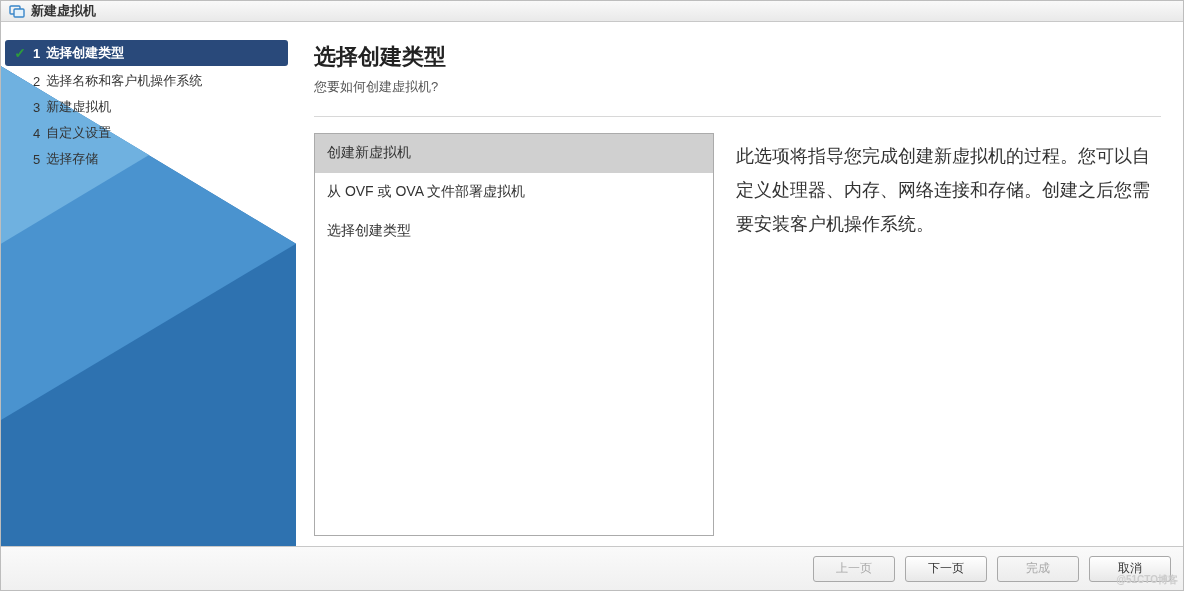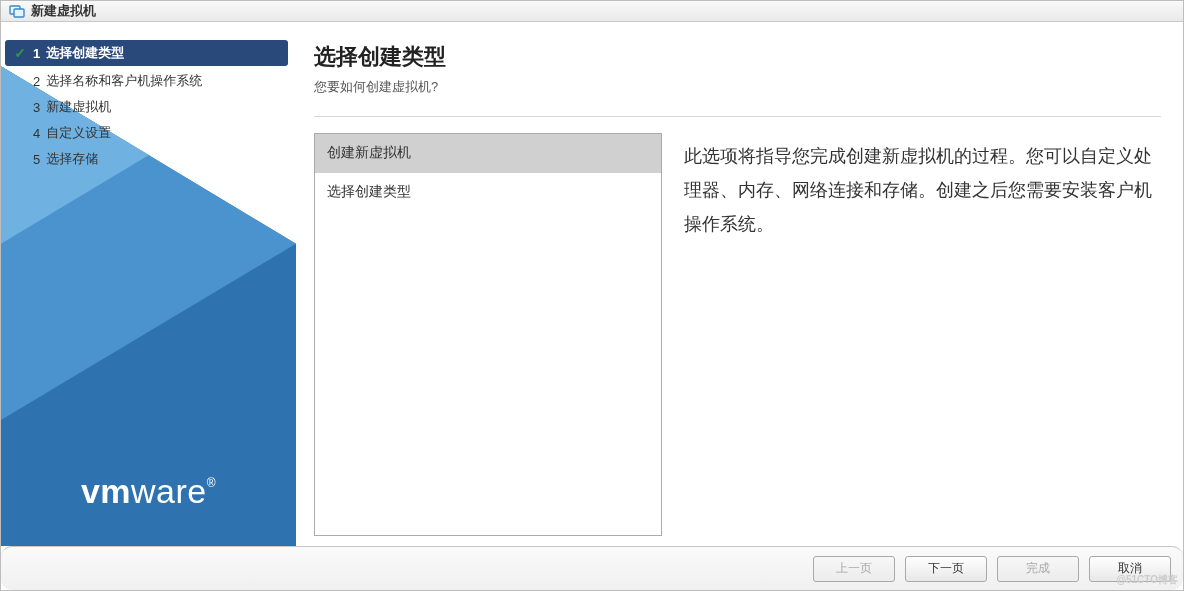"创建新虚拟机" .option-list { width: 348px -> 400px }
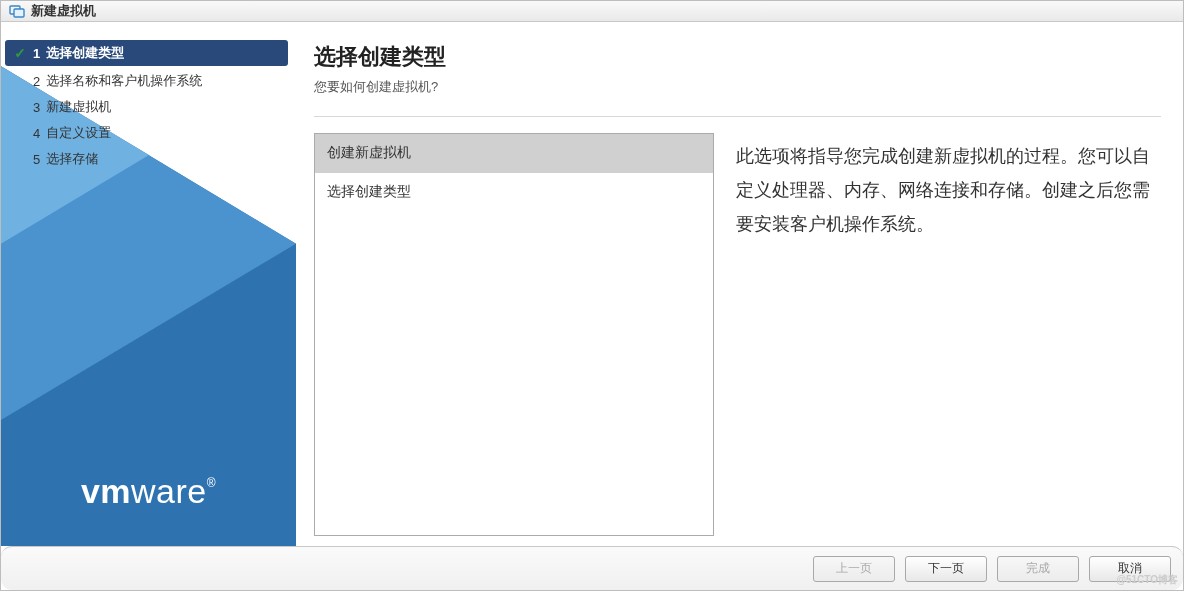"从 OVF 或 OVA 文件部署虚拟机" div.option-item { html: none -> <div>从 OVF 或 OVA 文件部署虚拟机</div> }
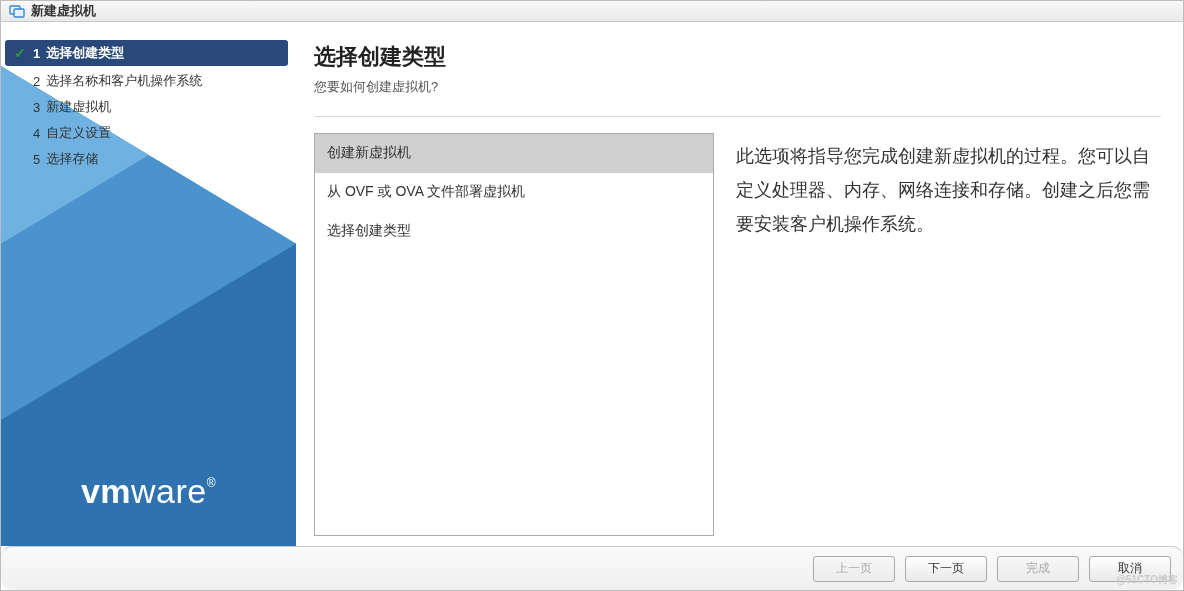"vmware®" div.vmware-logo { html: <div> <b>vm</b>ware<sup>®</sup> </div> -> none }
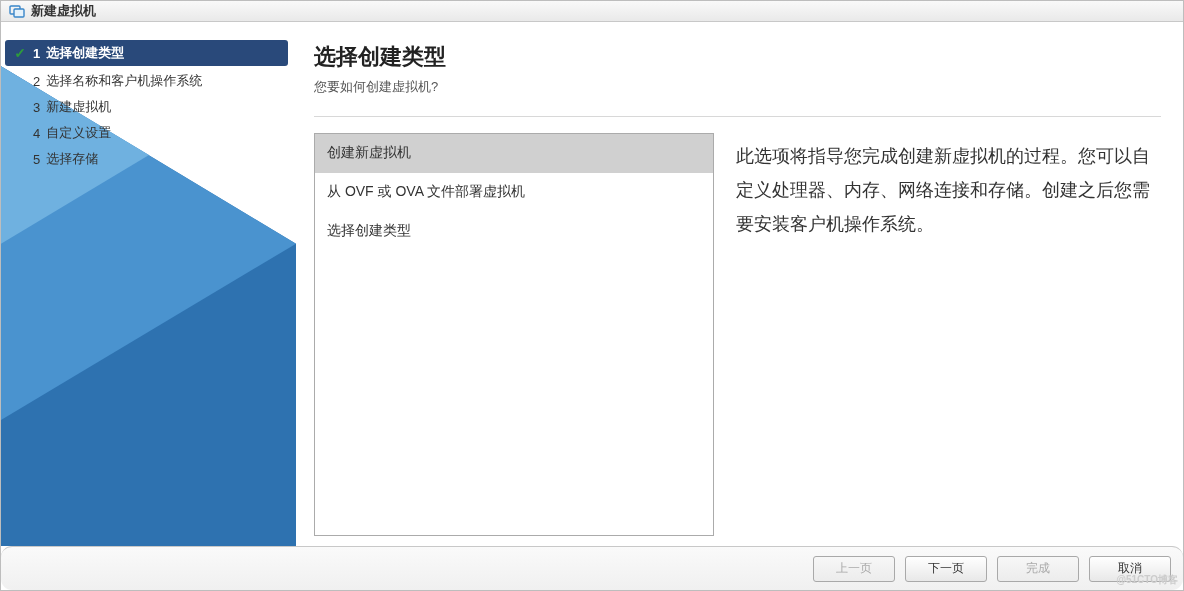"上一页" .footer { border-radius: 11px -> none }
